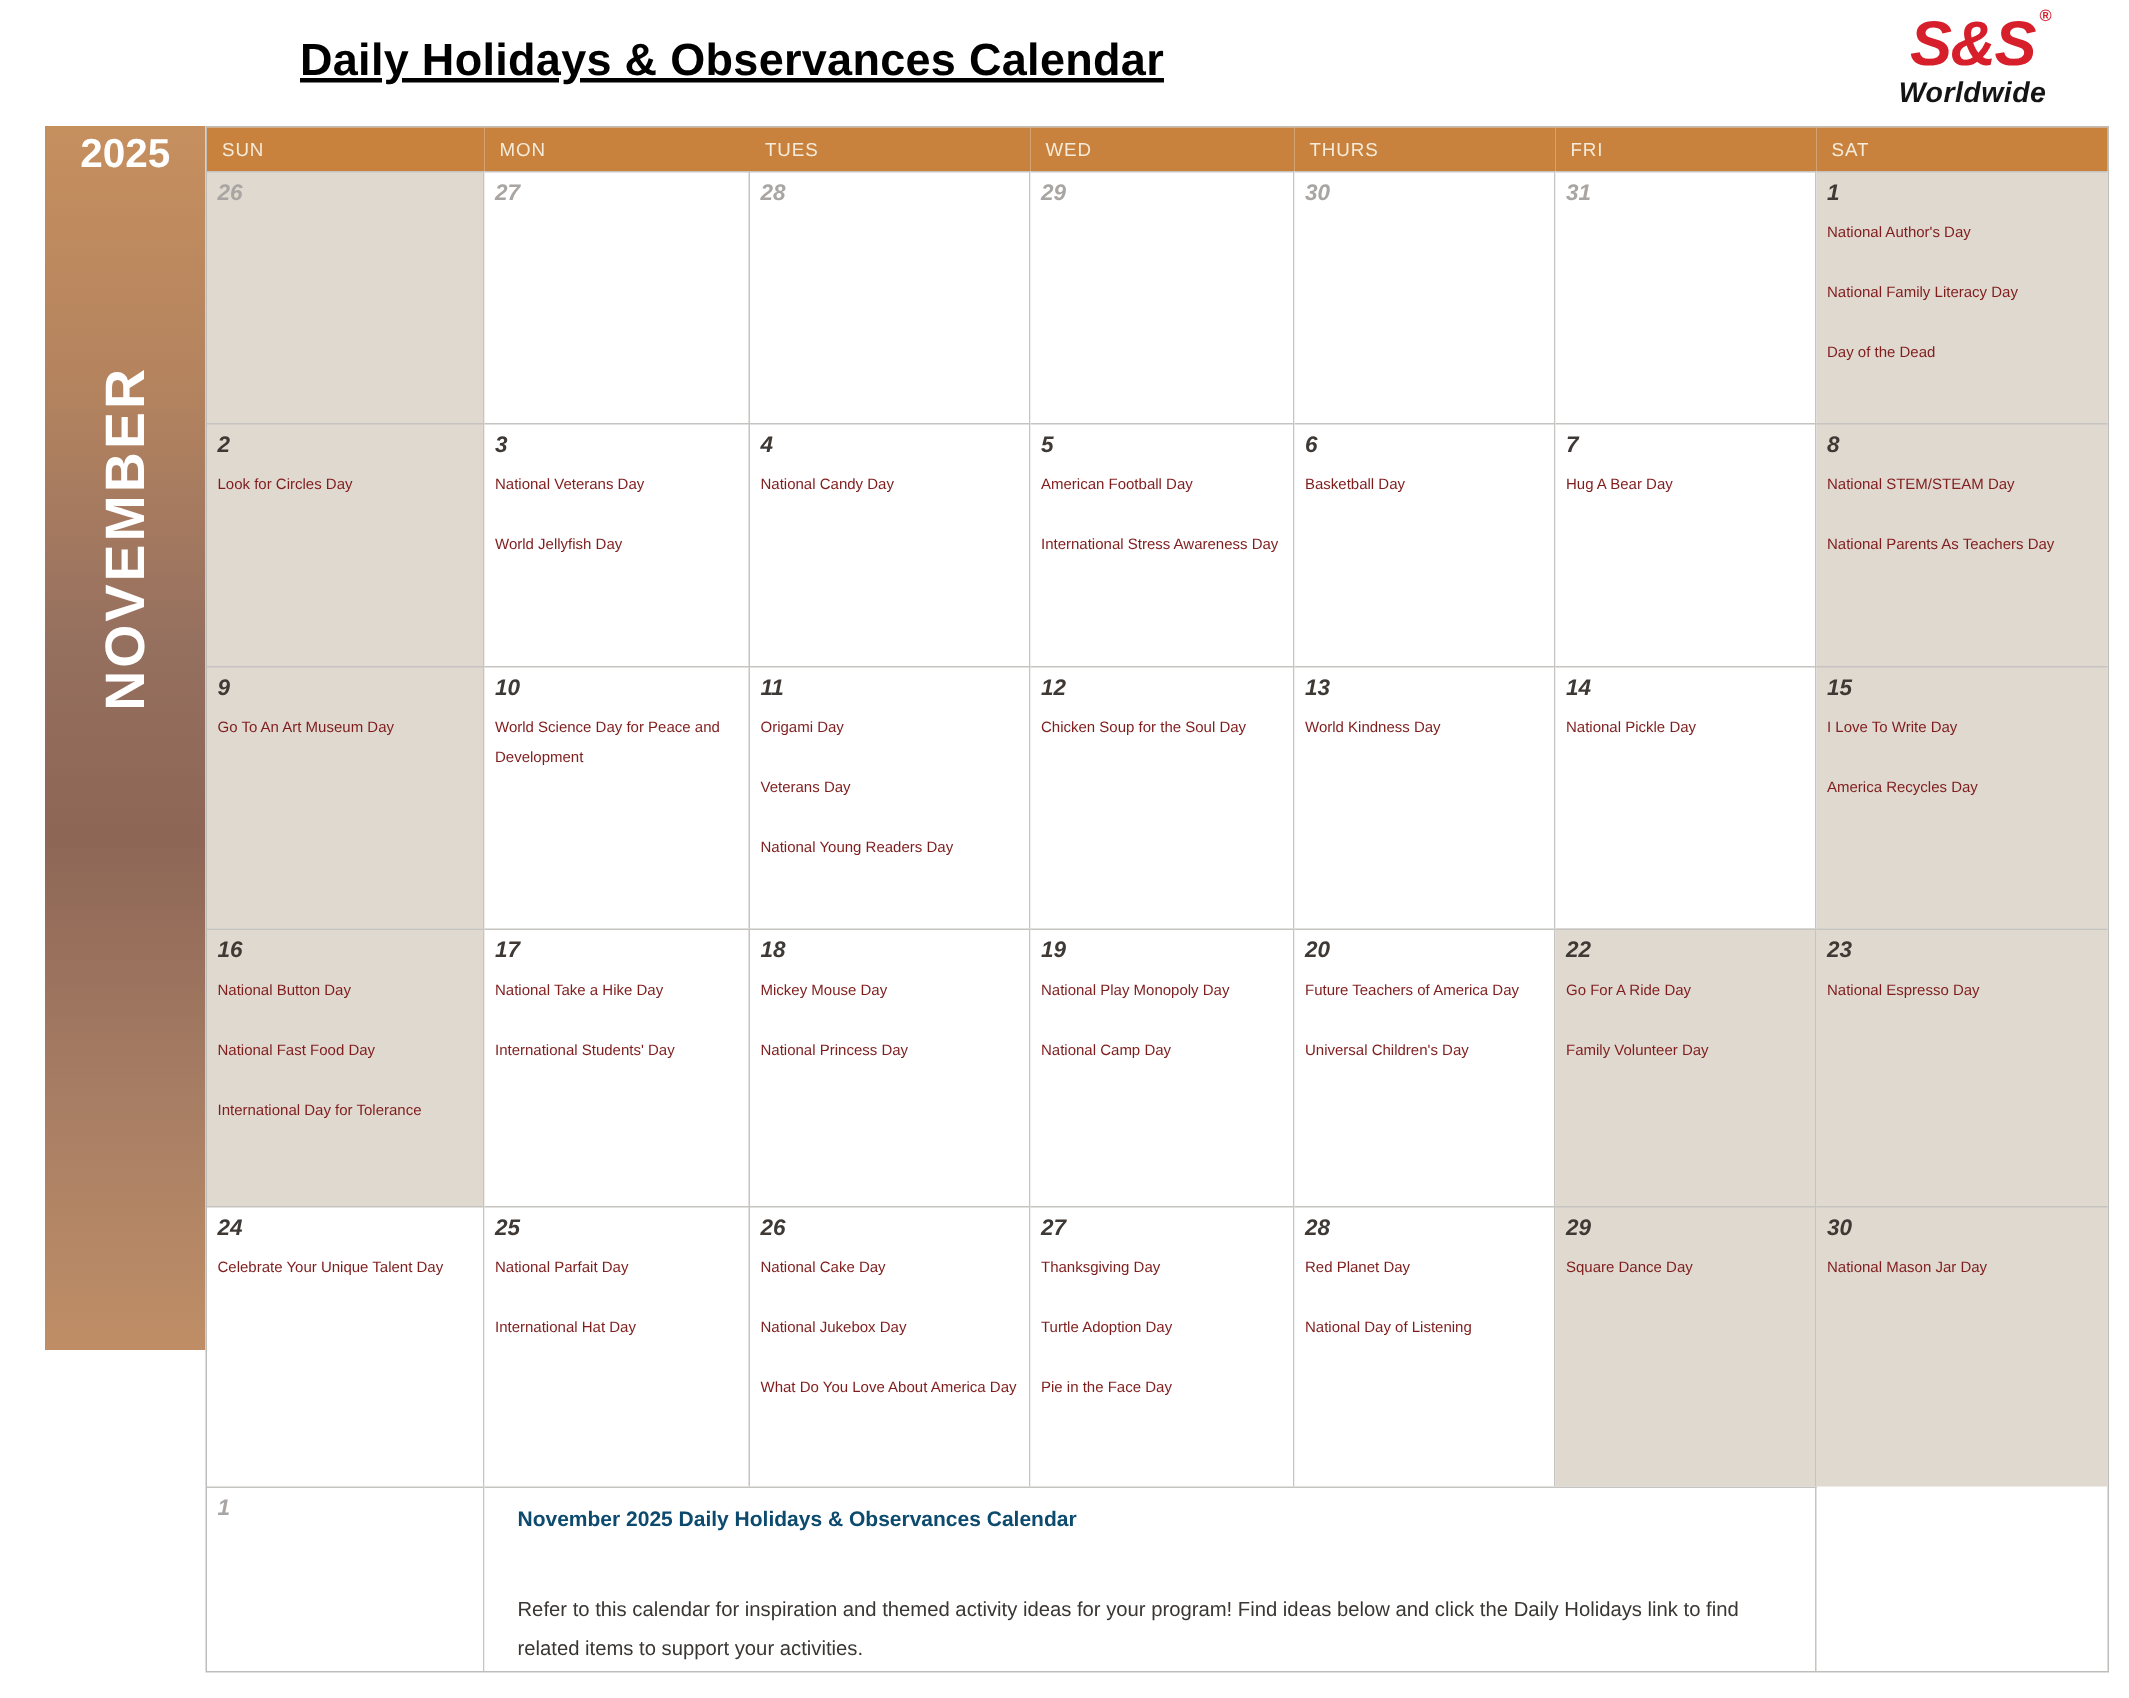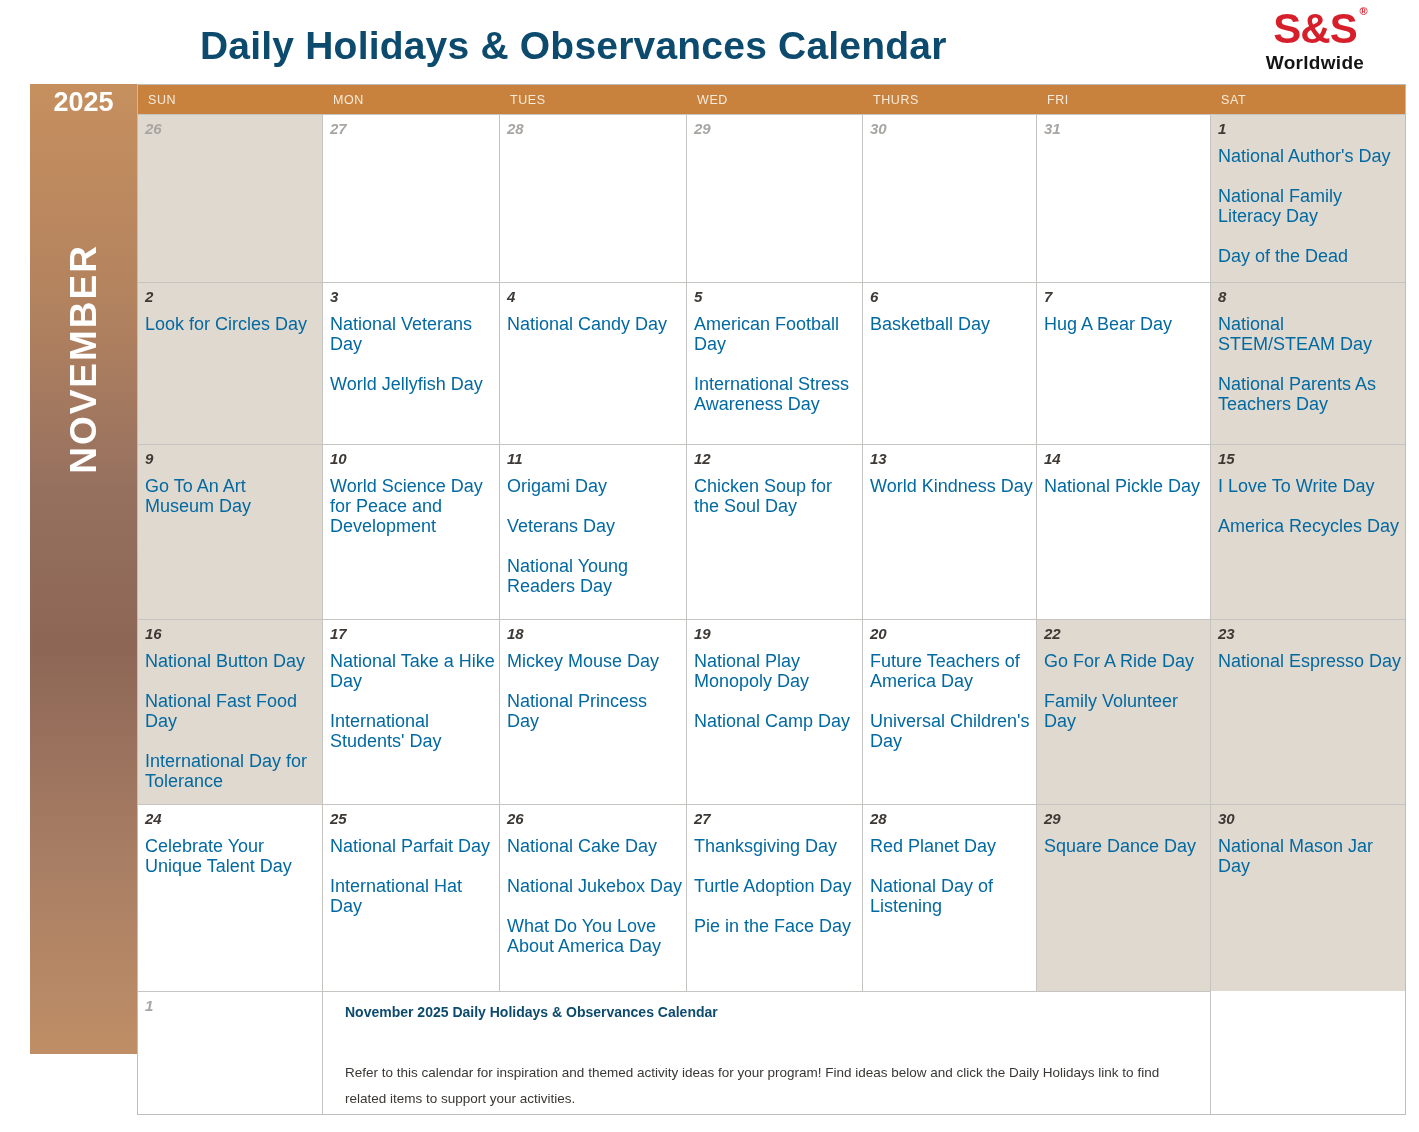"Daily Holidays & Observances Calendar" .page-title { color: #0c4a6e -> #000000; font-size: 39px -> 30px; text-decoration: none -> underline }
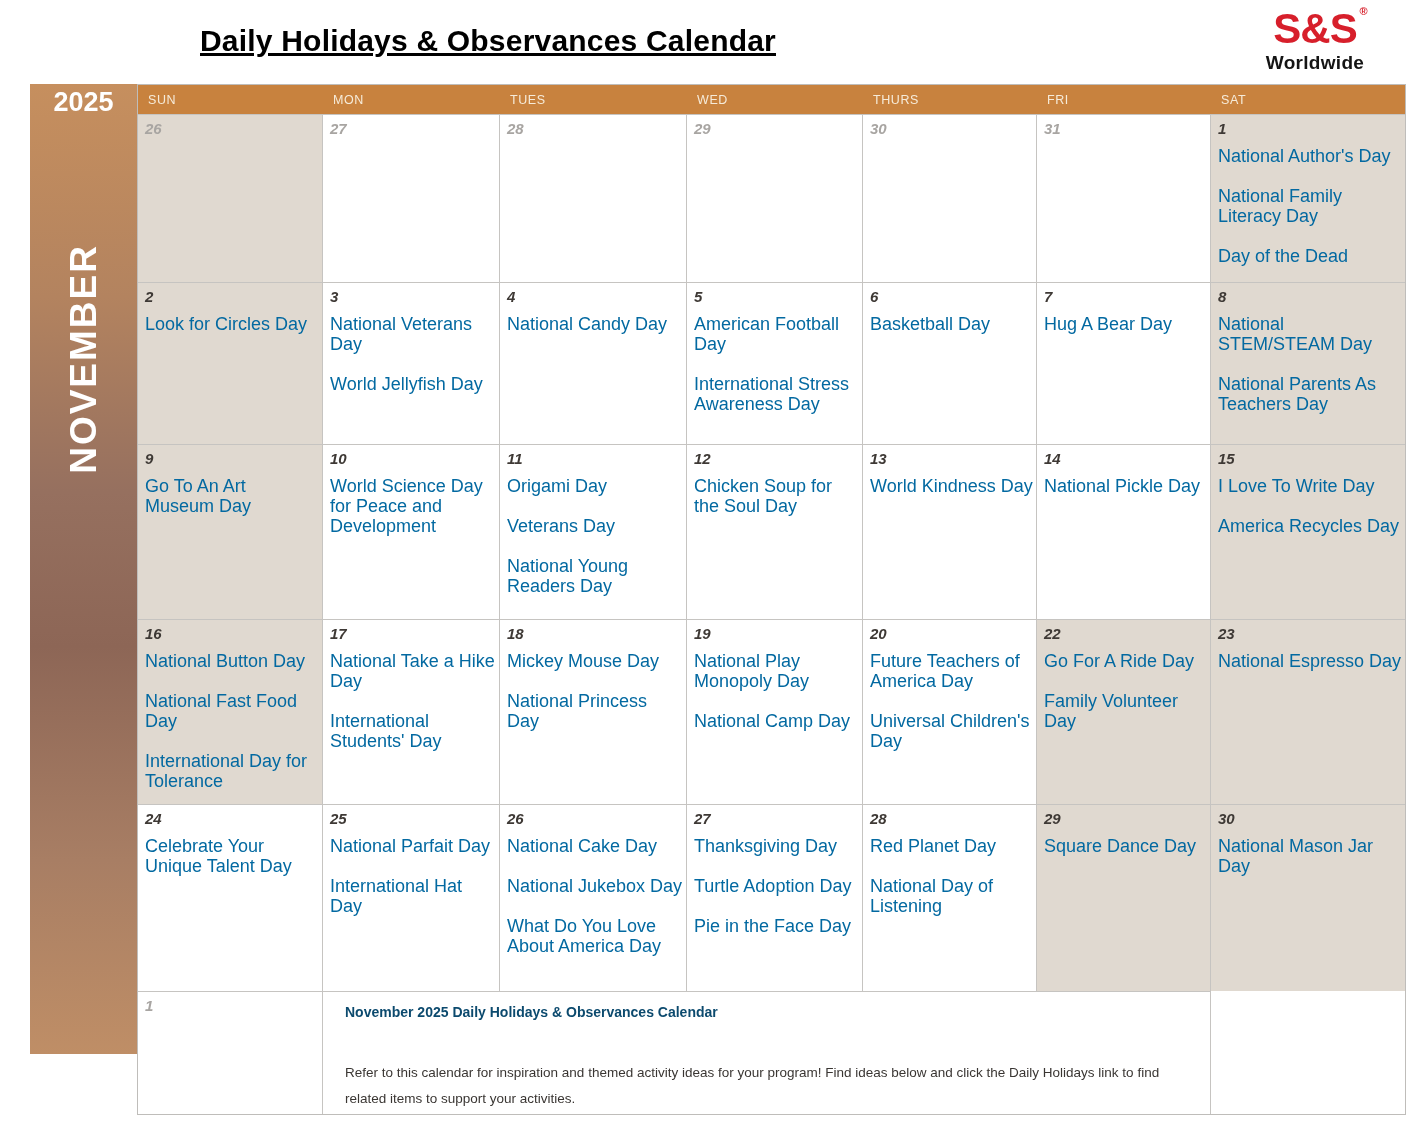"S&S" .logo { font-style: none -> italic }
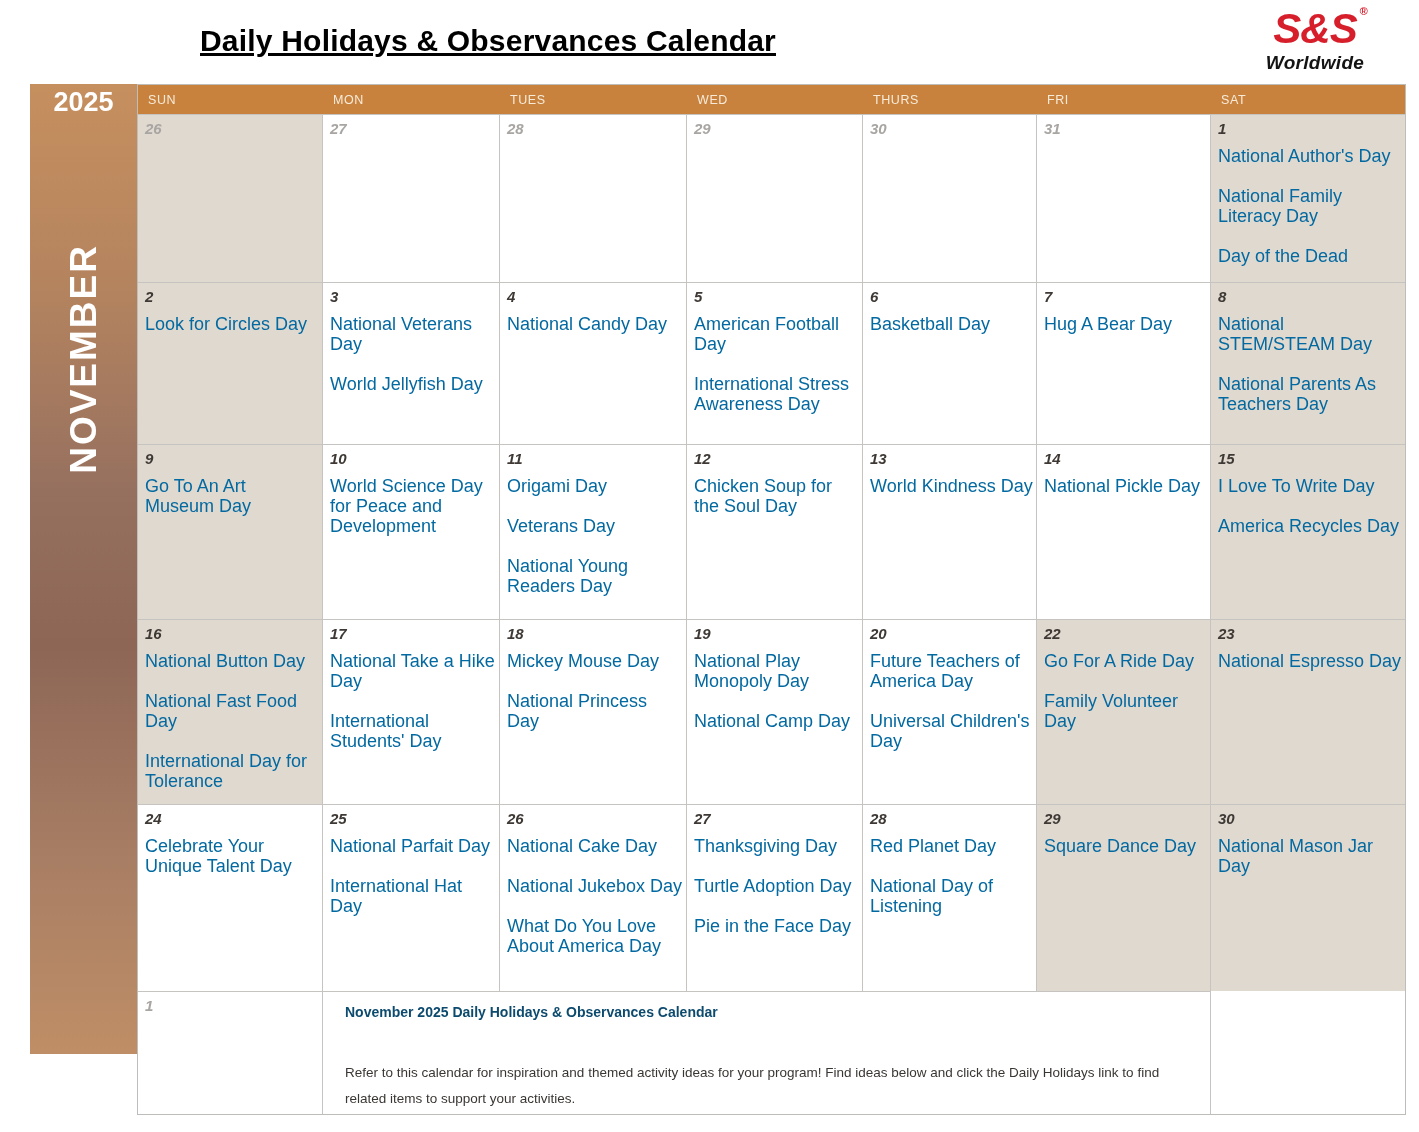"2025" .sidebar { height: 970px -> 816px }
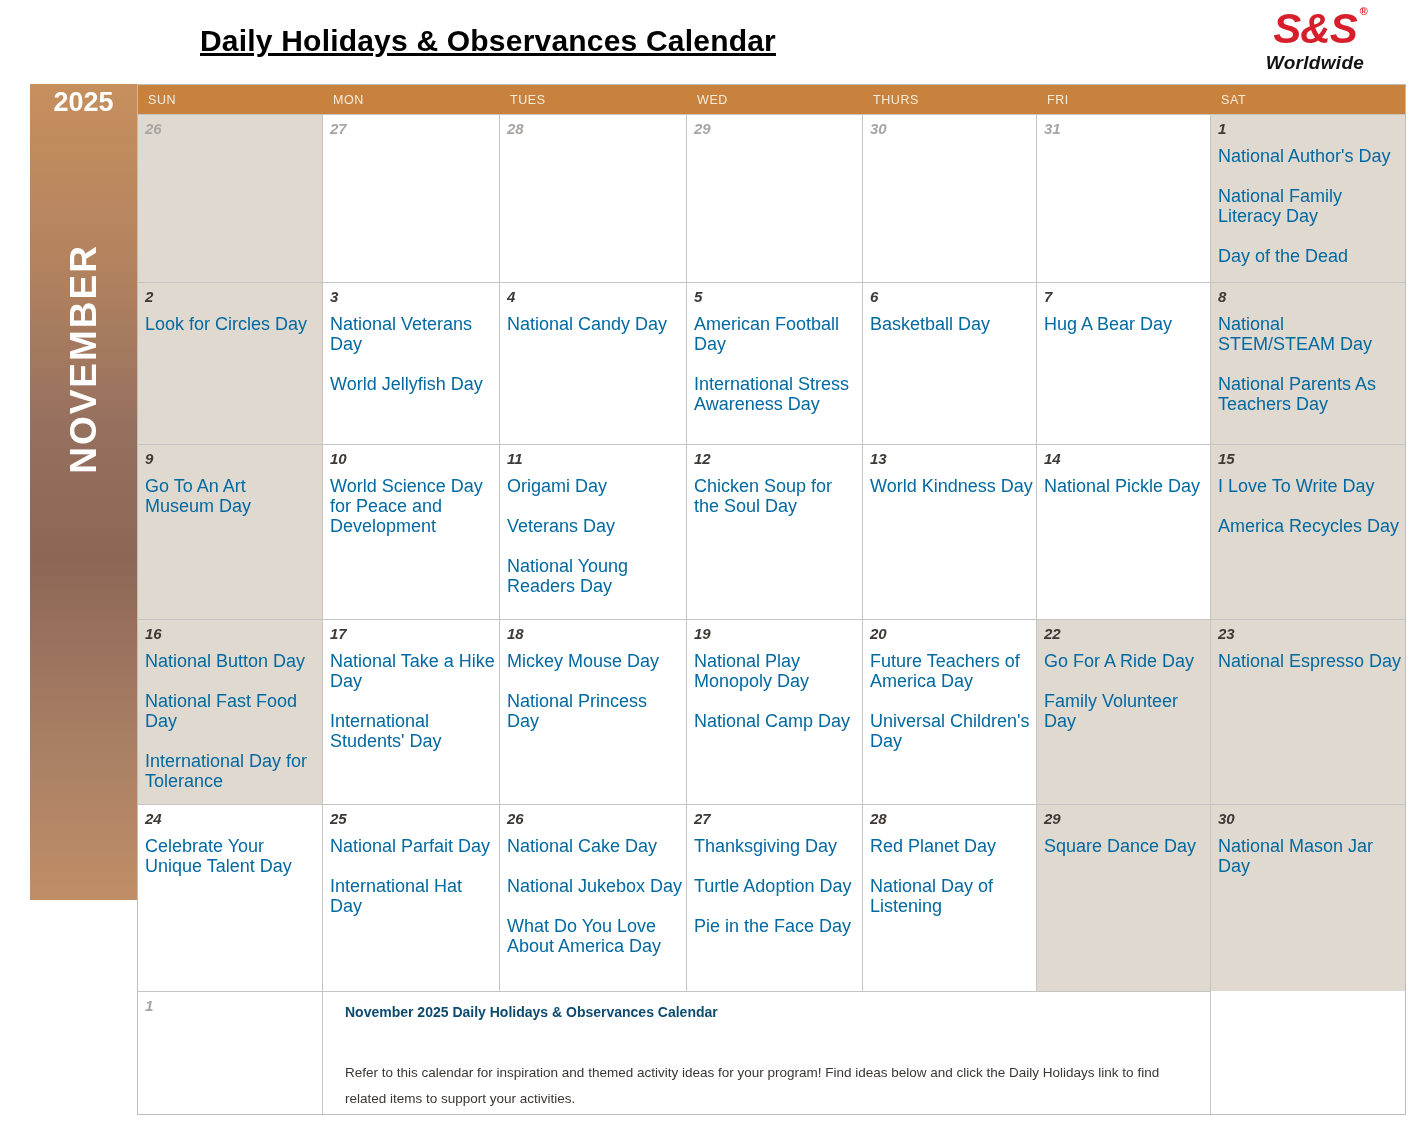"National Author's Day" .holiday { color: #0369a1 -> #7f1d1d; font-size: 18px -> 10px }
